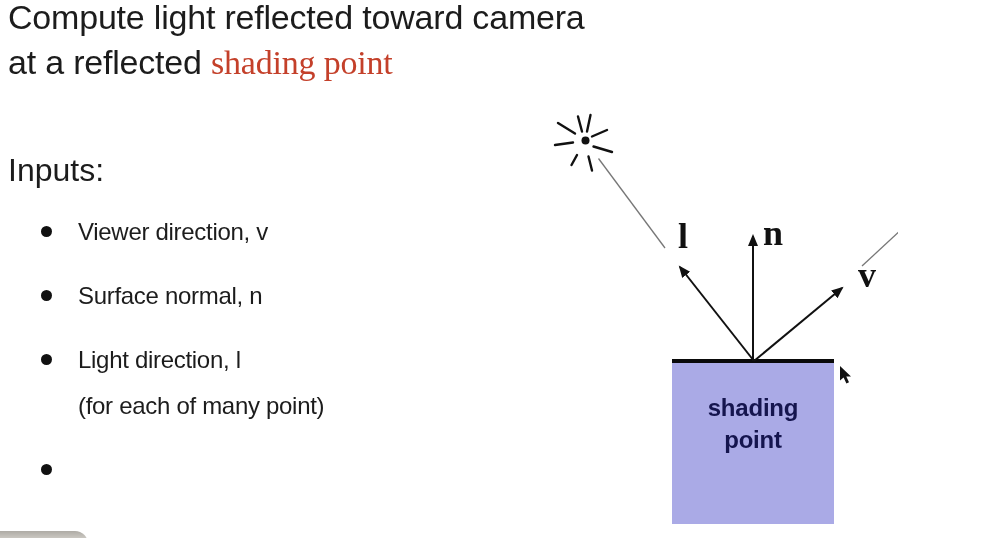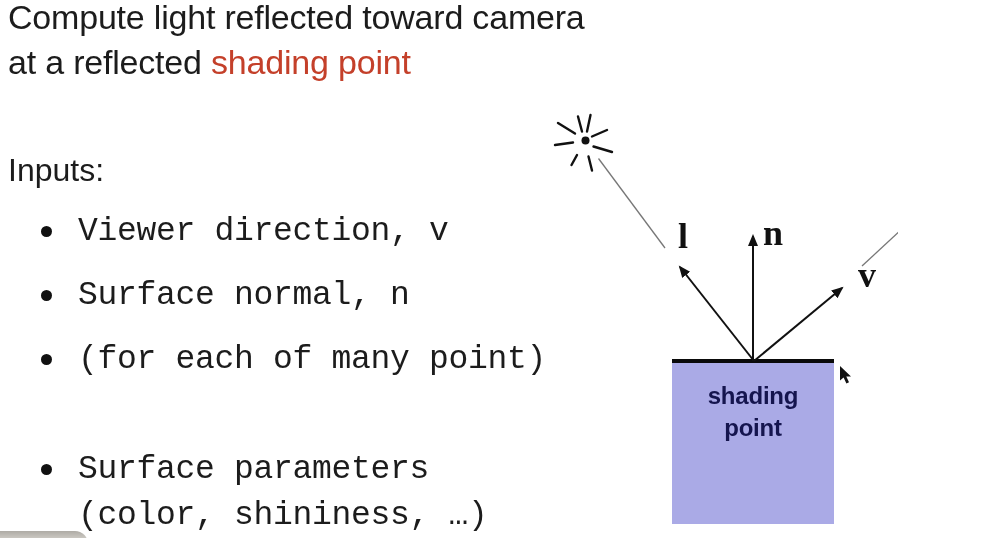"shading point" .title .hl { font-family: none -> Liberation Serif, serif }
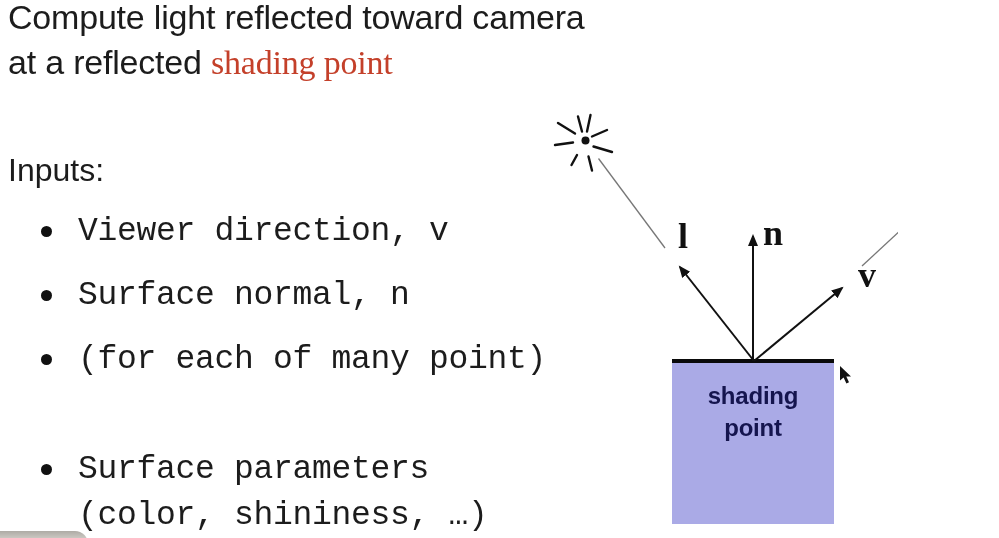"Viewer direction, v" .bullet .b-text { font-family: Liberation Mono, monospace -> none; font-size: 33px -> 24px }
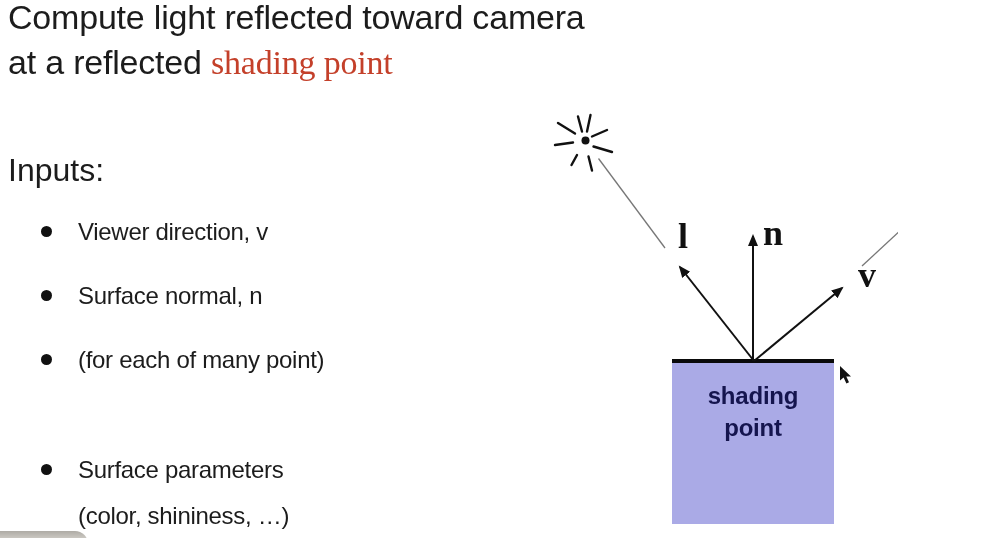"Light direction, l" div { html: none -> <div>Light direction, l</div> }
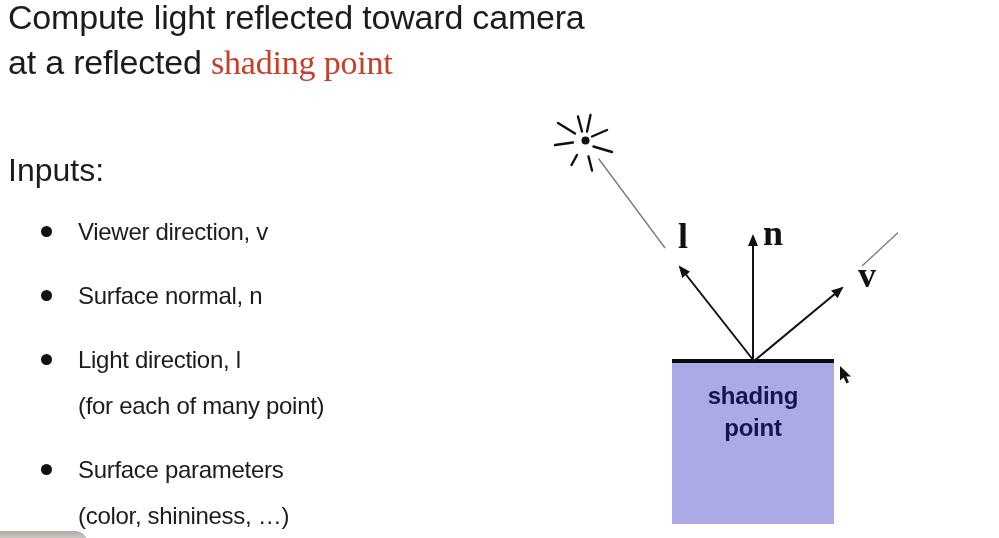"shading" .shading-box .box-text { margin-top: 17px -> 29px }
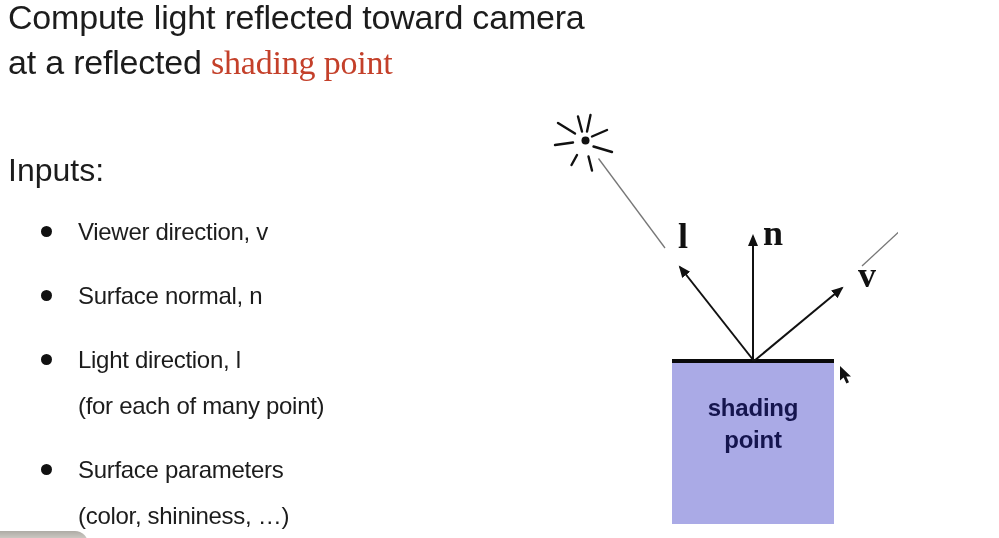"Surface parameters" div.b-text { html: <div> <div>Surface parameters</div> <div>(color, shininess, …)</div> </div> -> none }
